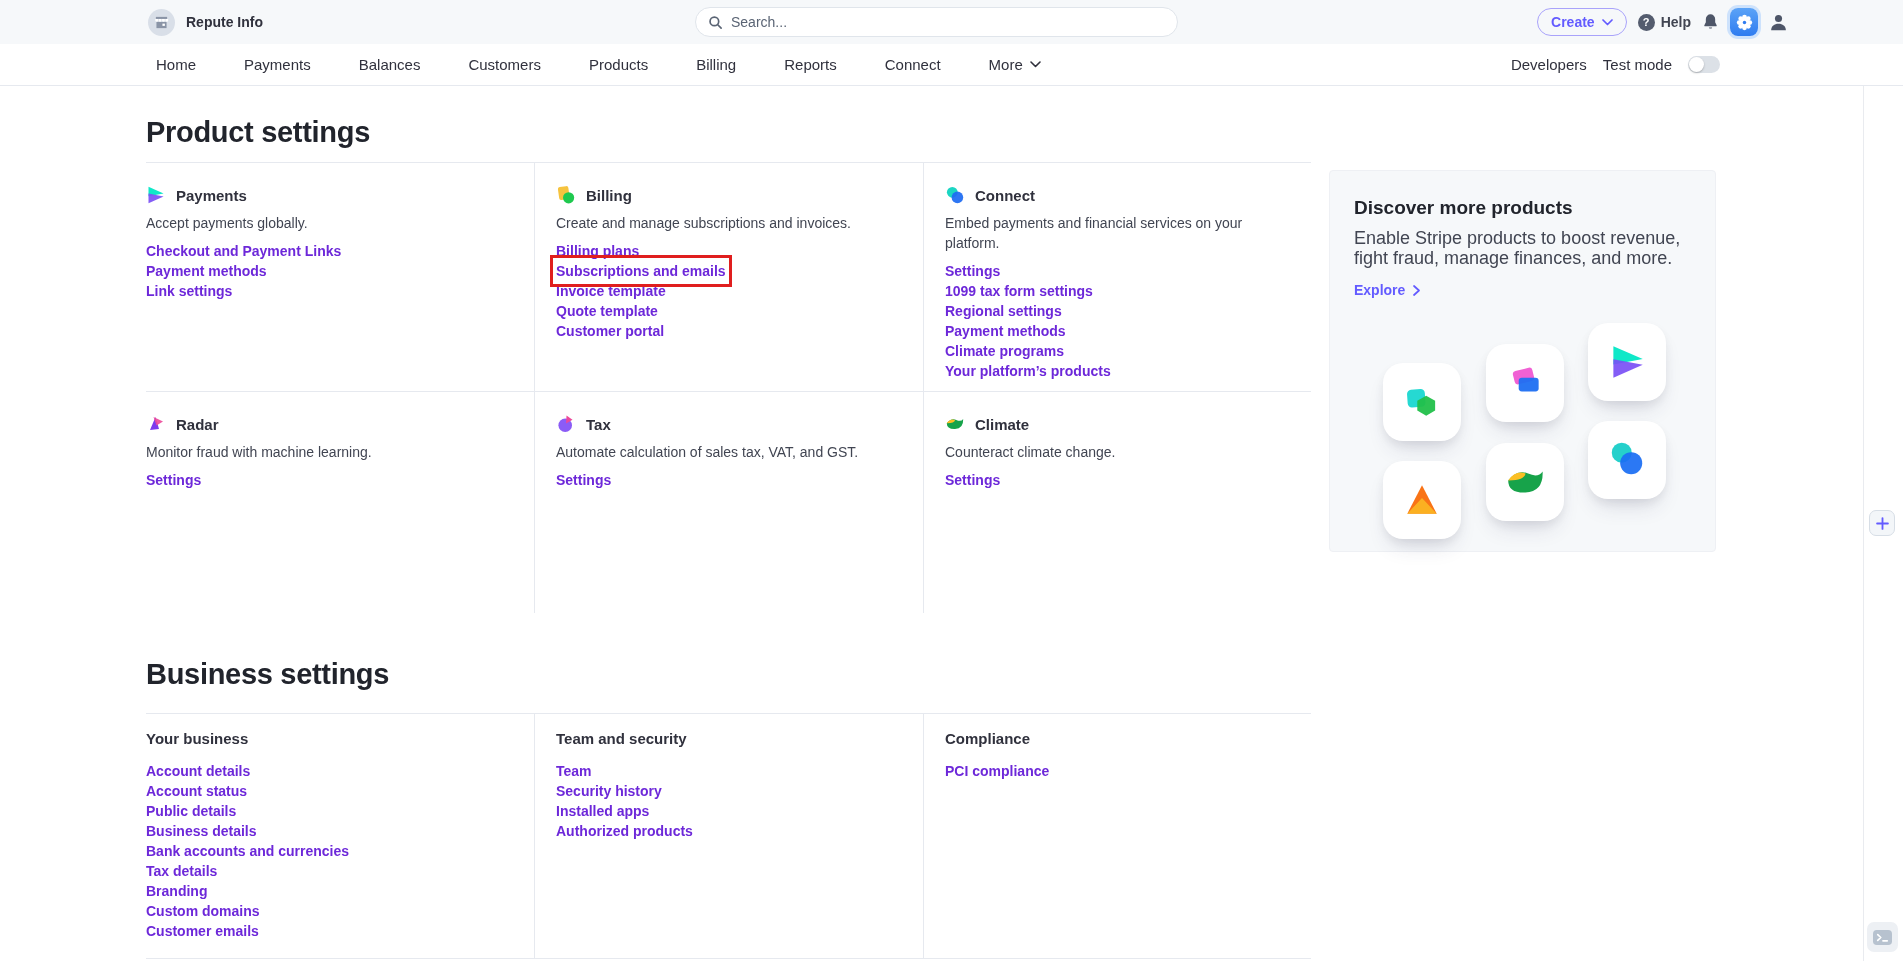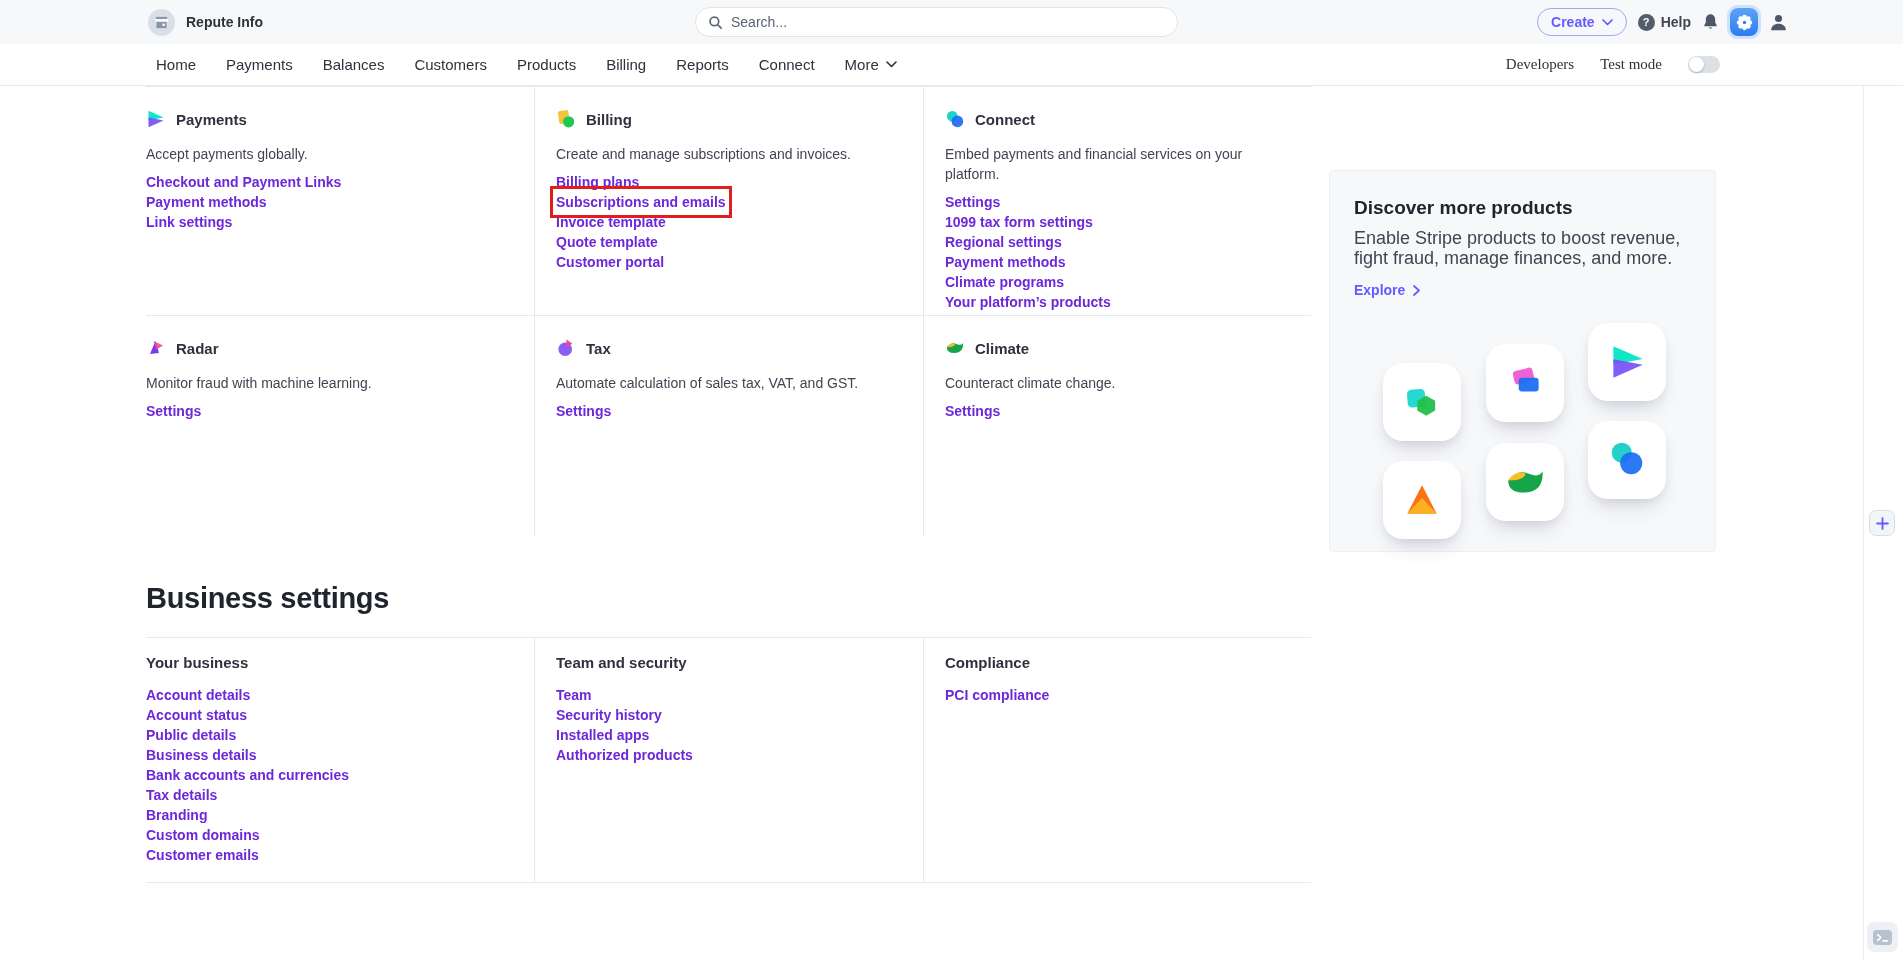"Home" .nav-left { gap: 30px -> 48px }
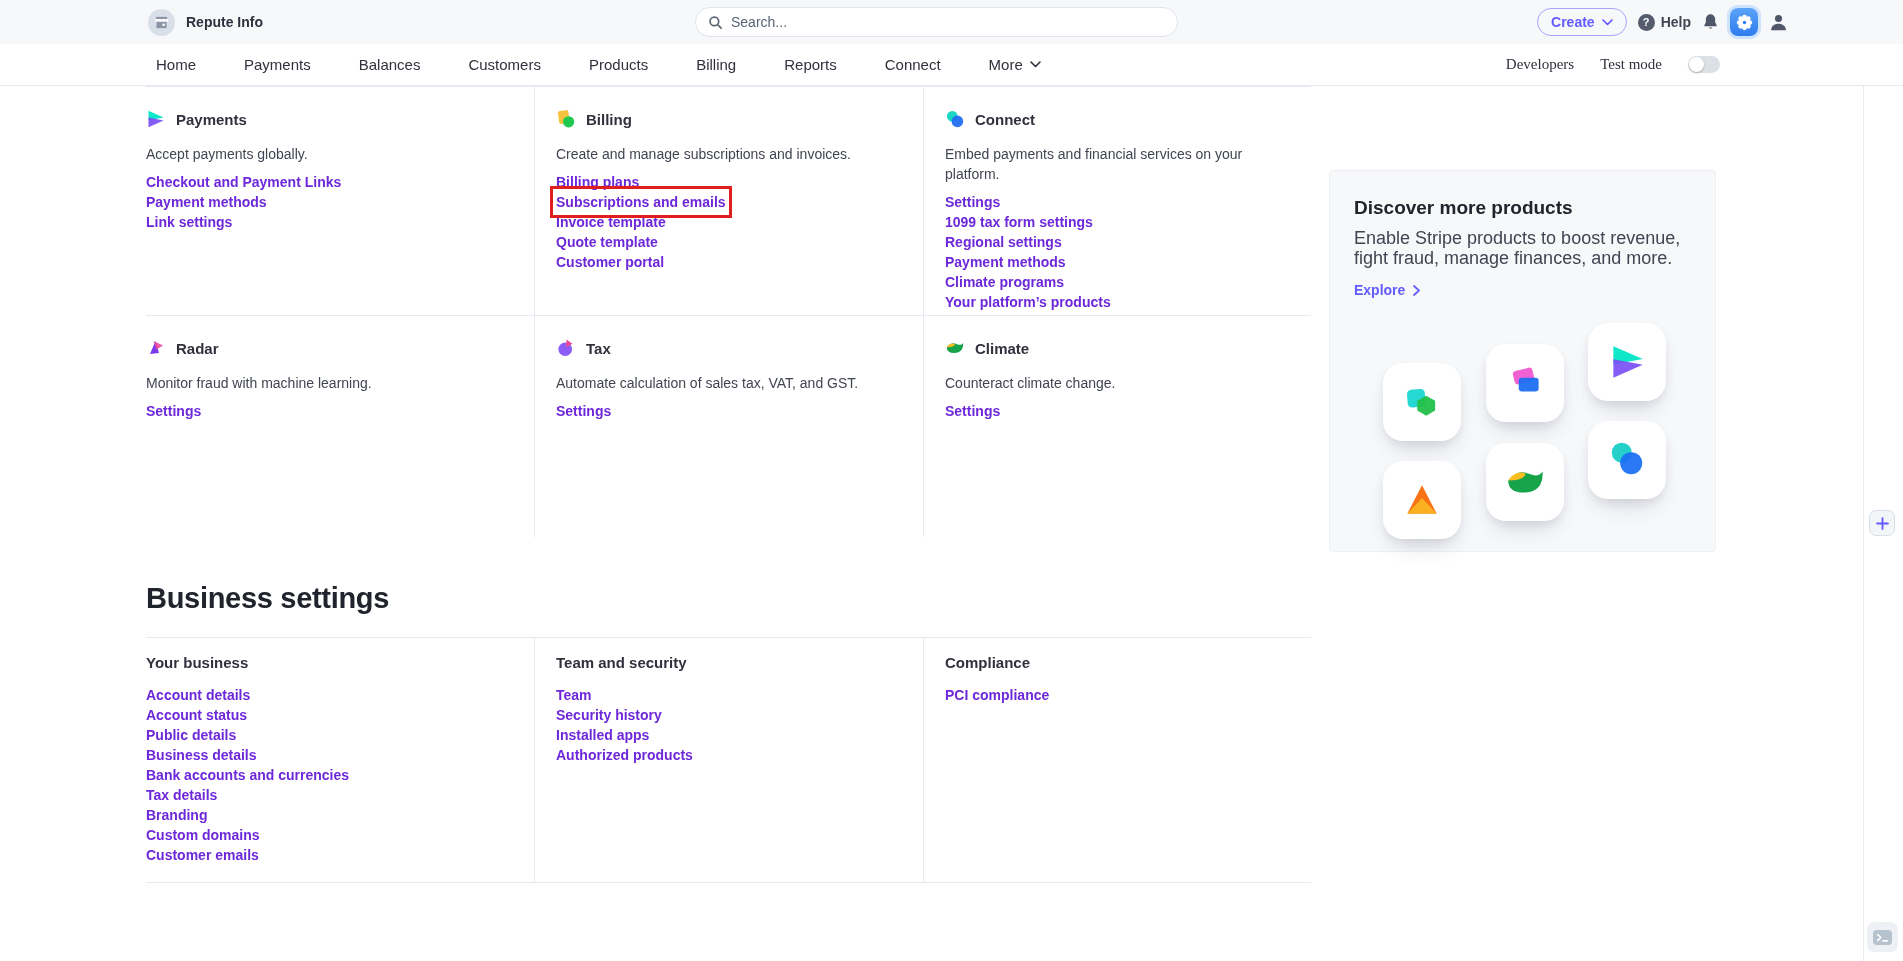"Developers" .nav-right { font-family: Liberation Serif, serif -> none; gap: 26px -> 16px }
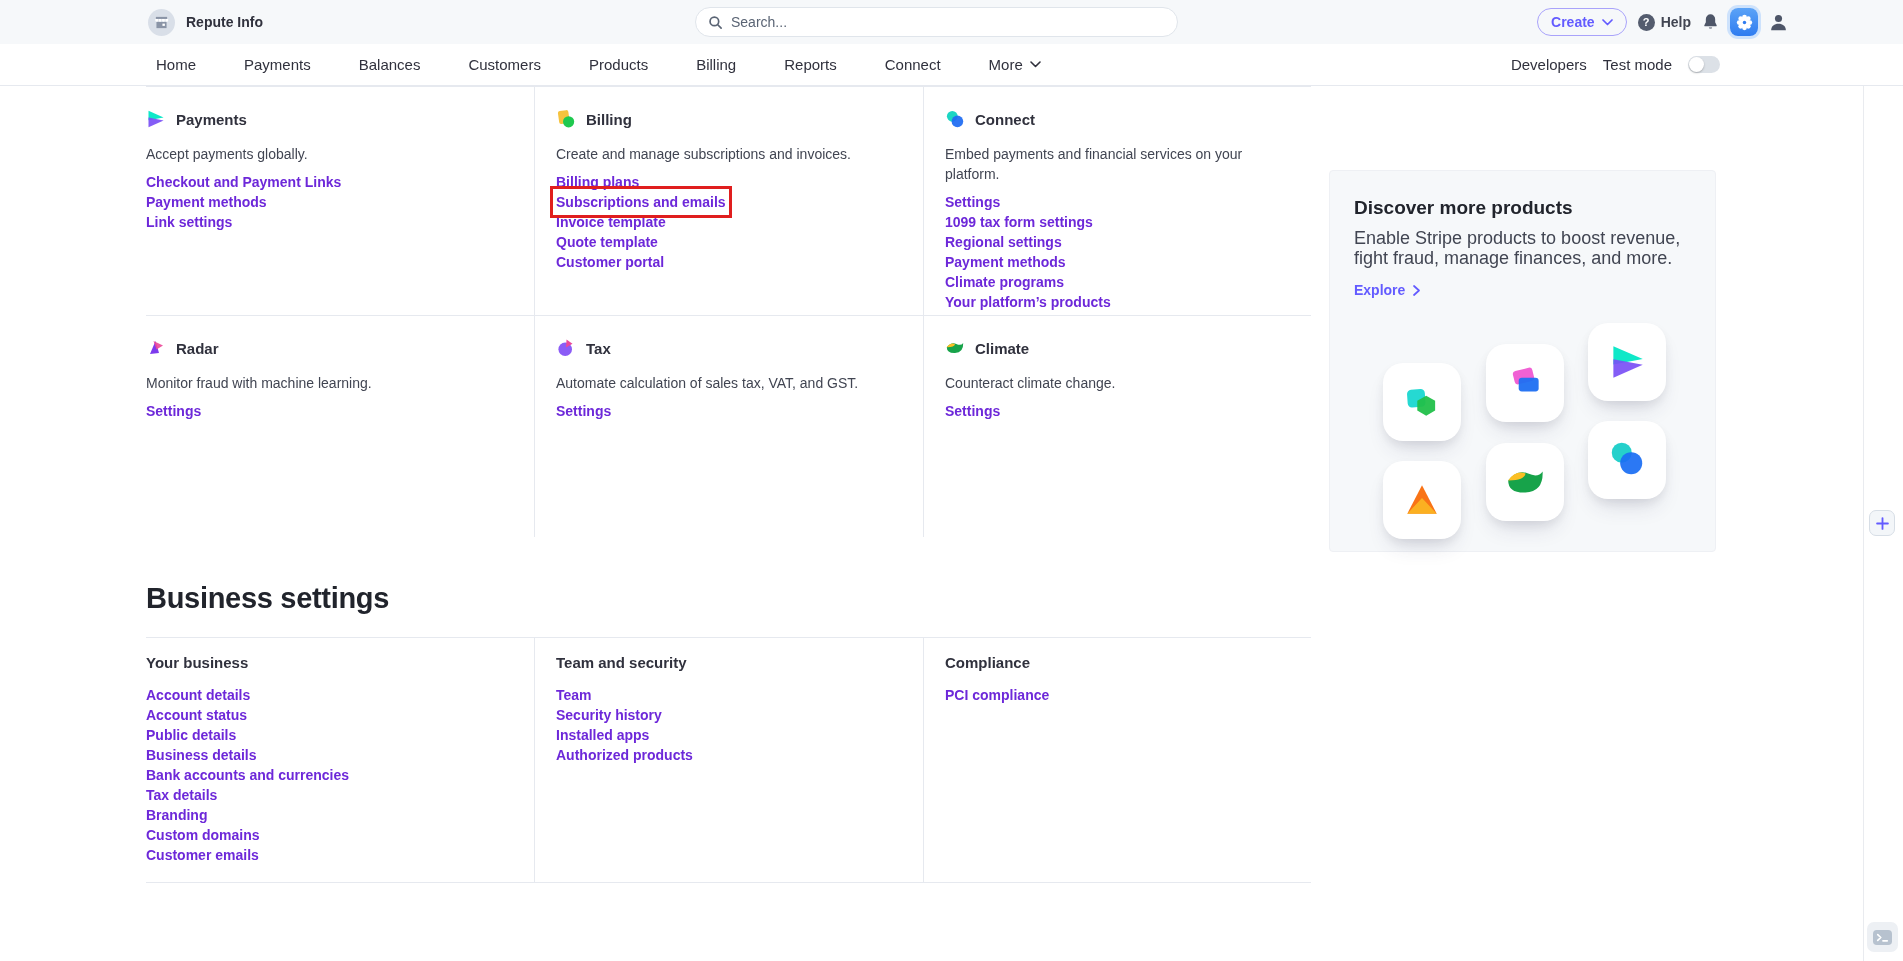"Product settings" h1.ph1 { html: none -> <h1>Product settings</h1> }
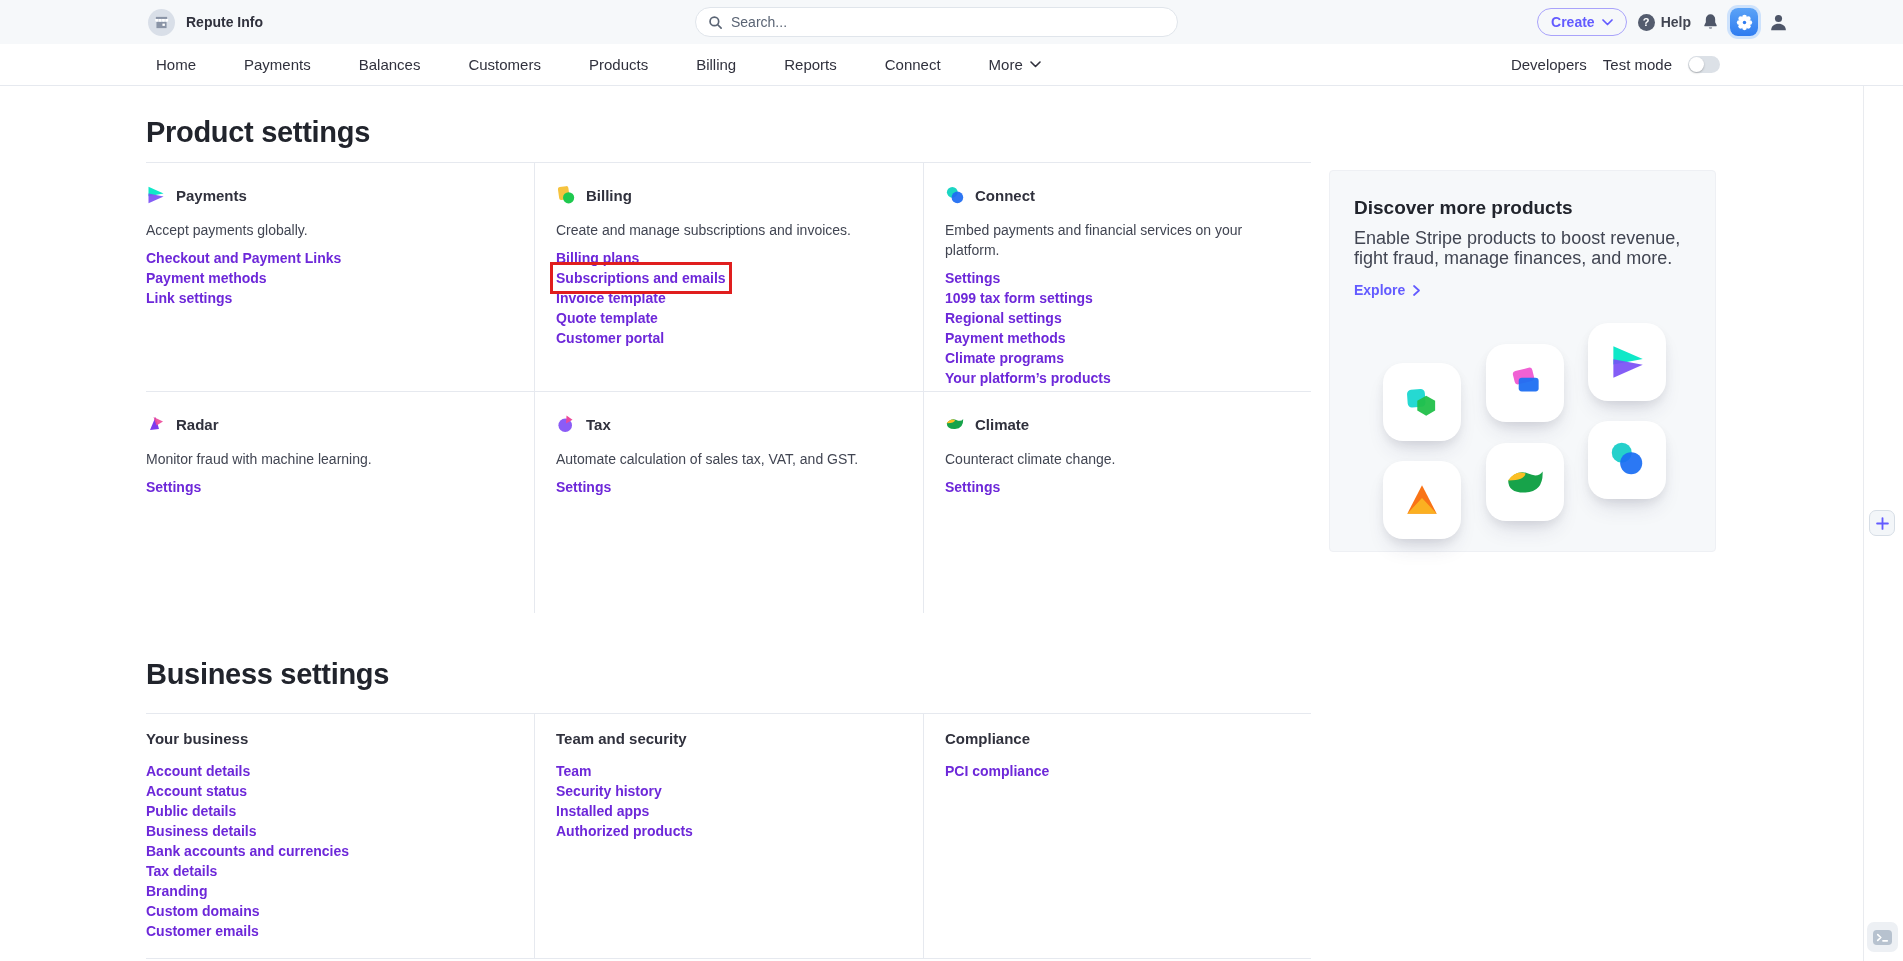"Accept payments globally." .cdesc { margin-top: 14px -> 7px }
